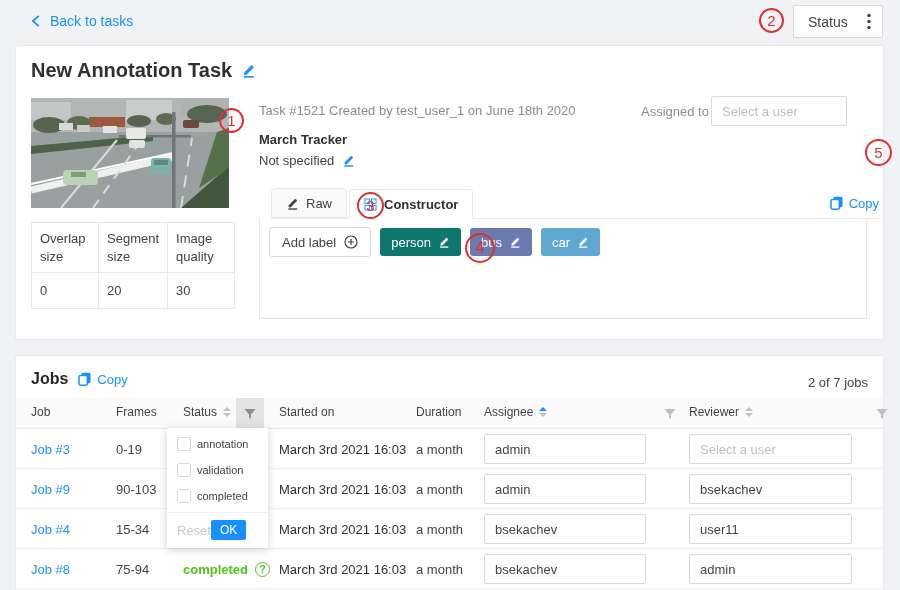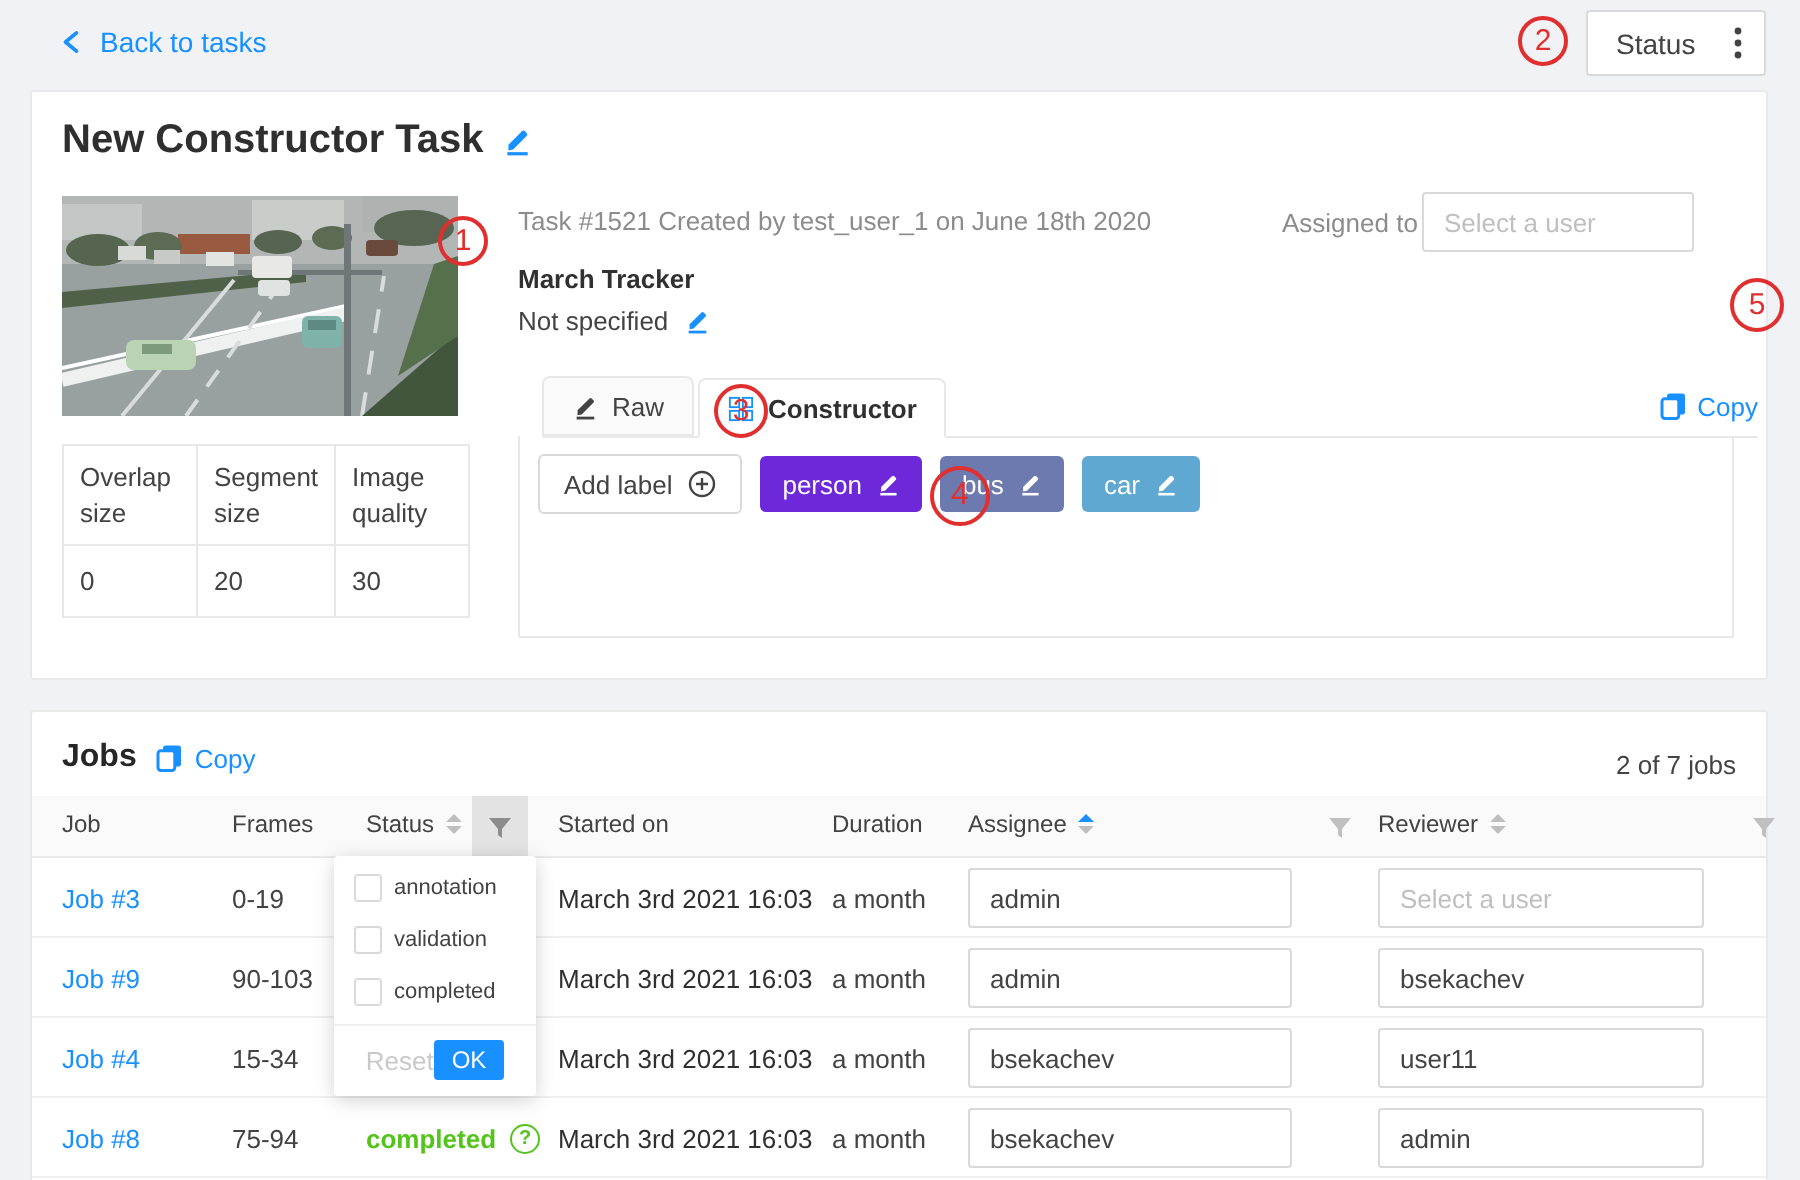"New Constructor Task" span { text: Constructor -> Annotation }
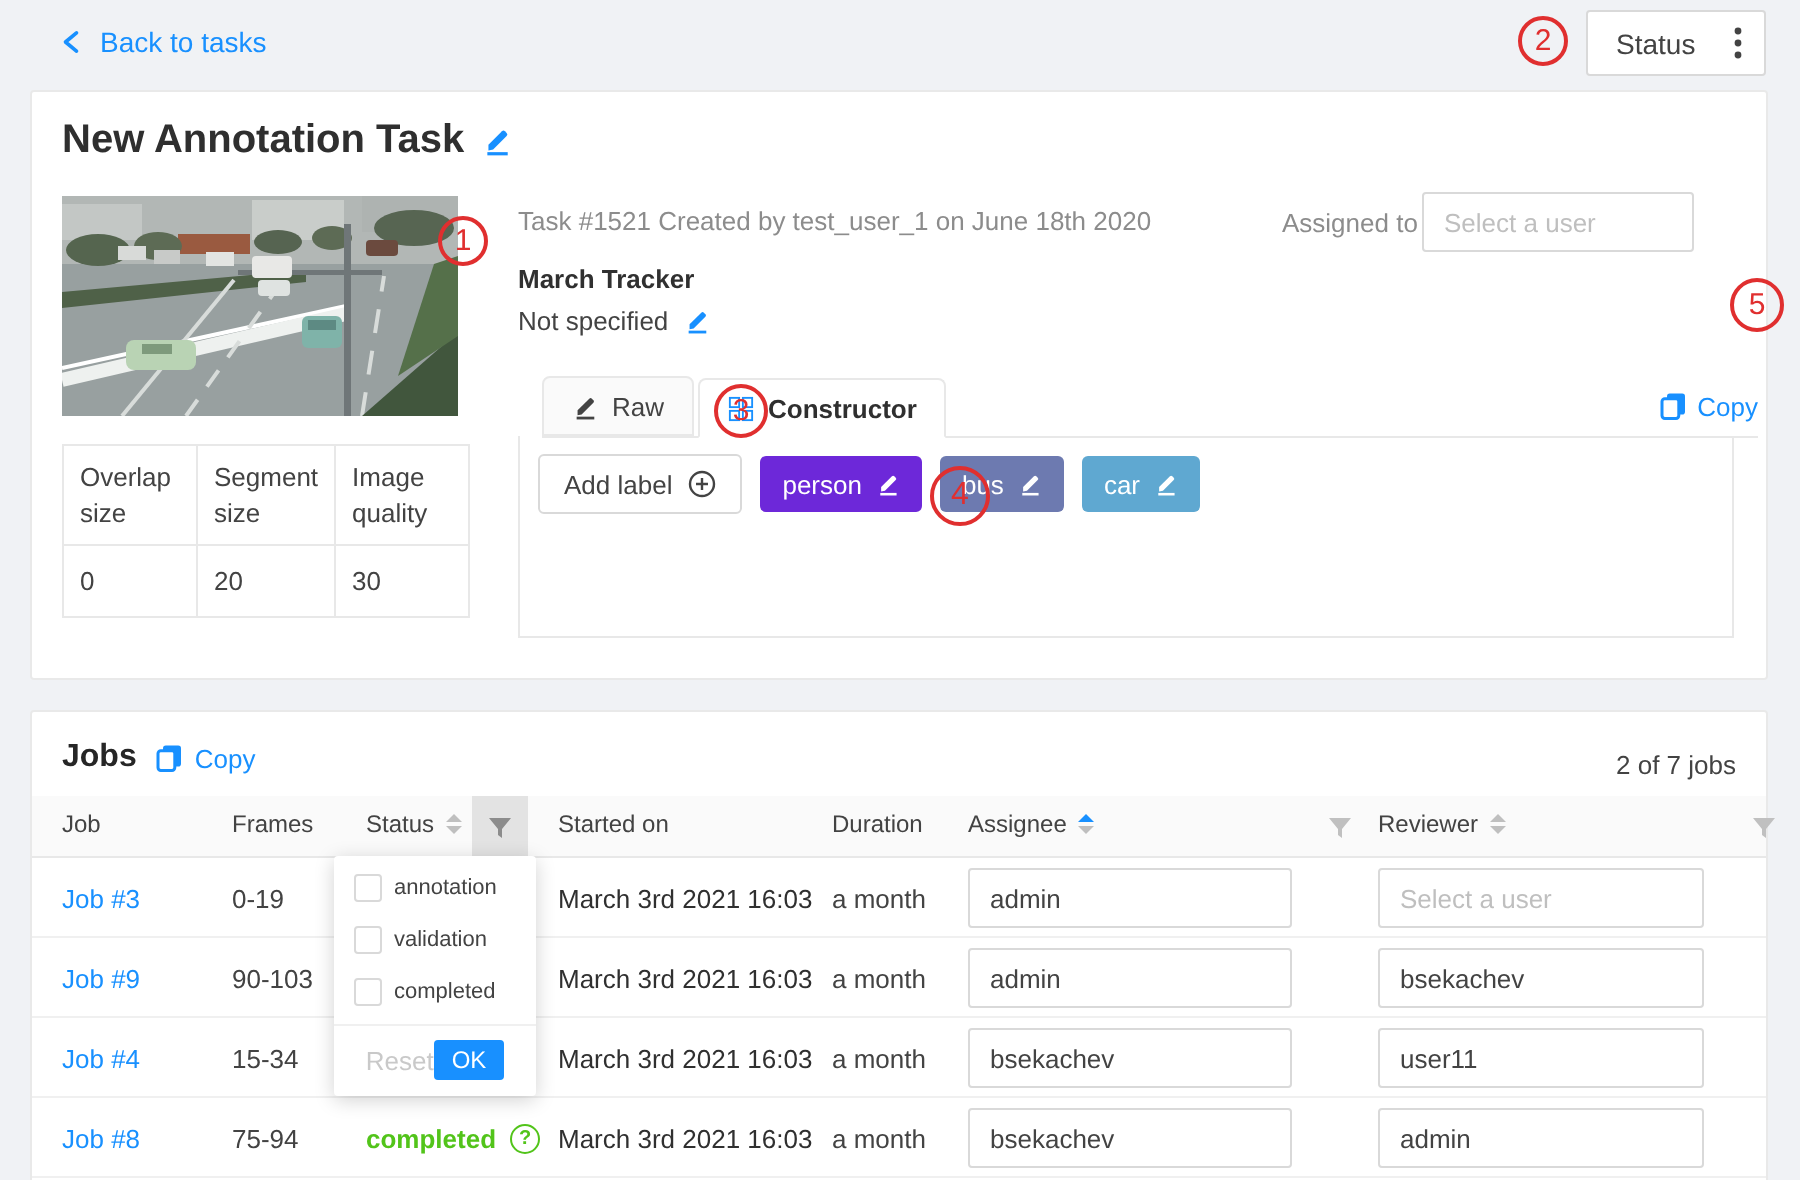"person" div.chip { background-color: #6d28d9 -> #0f766e }
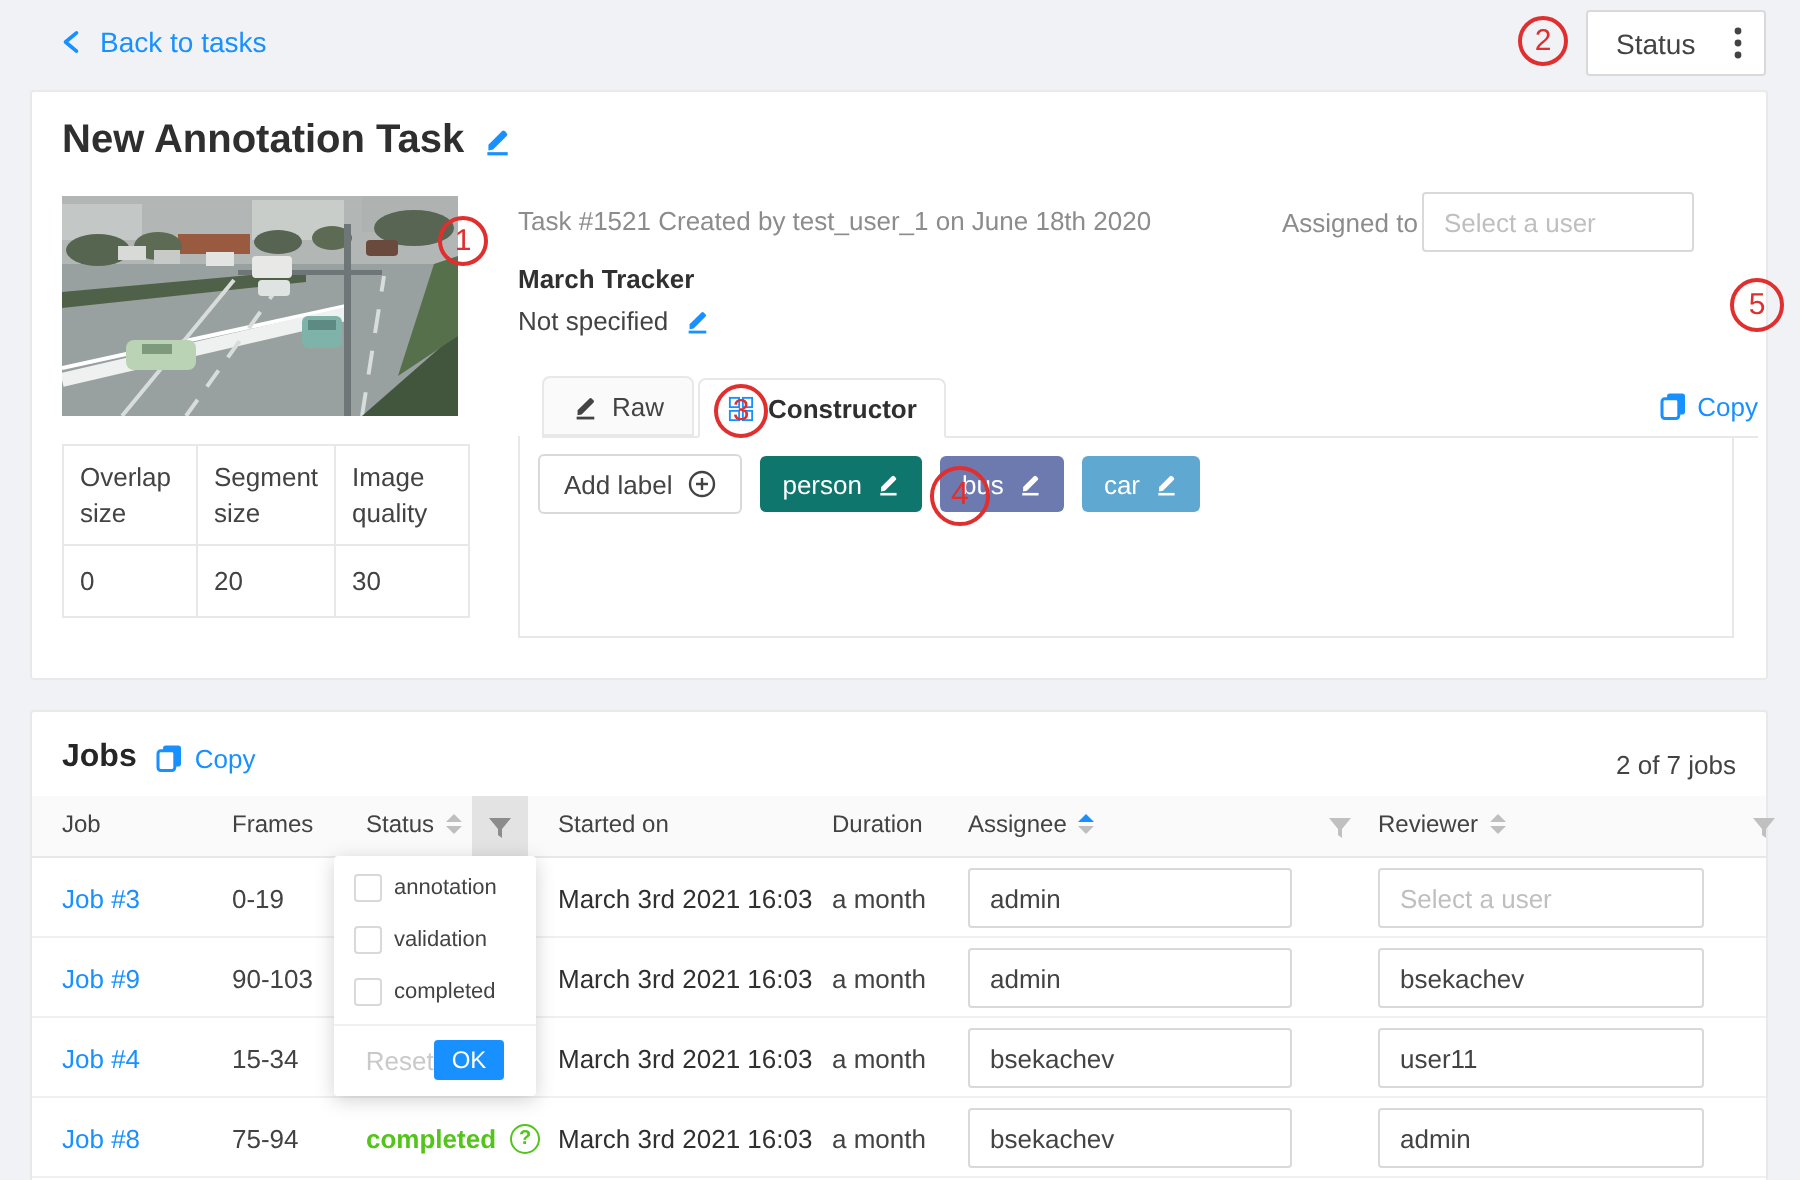"Reset" .fd-footer { justify-content: center -> flex-start }
